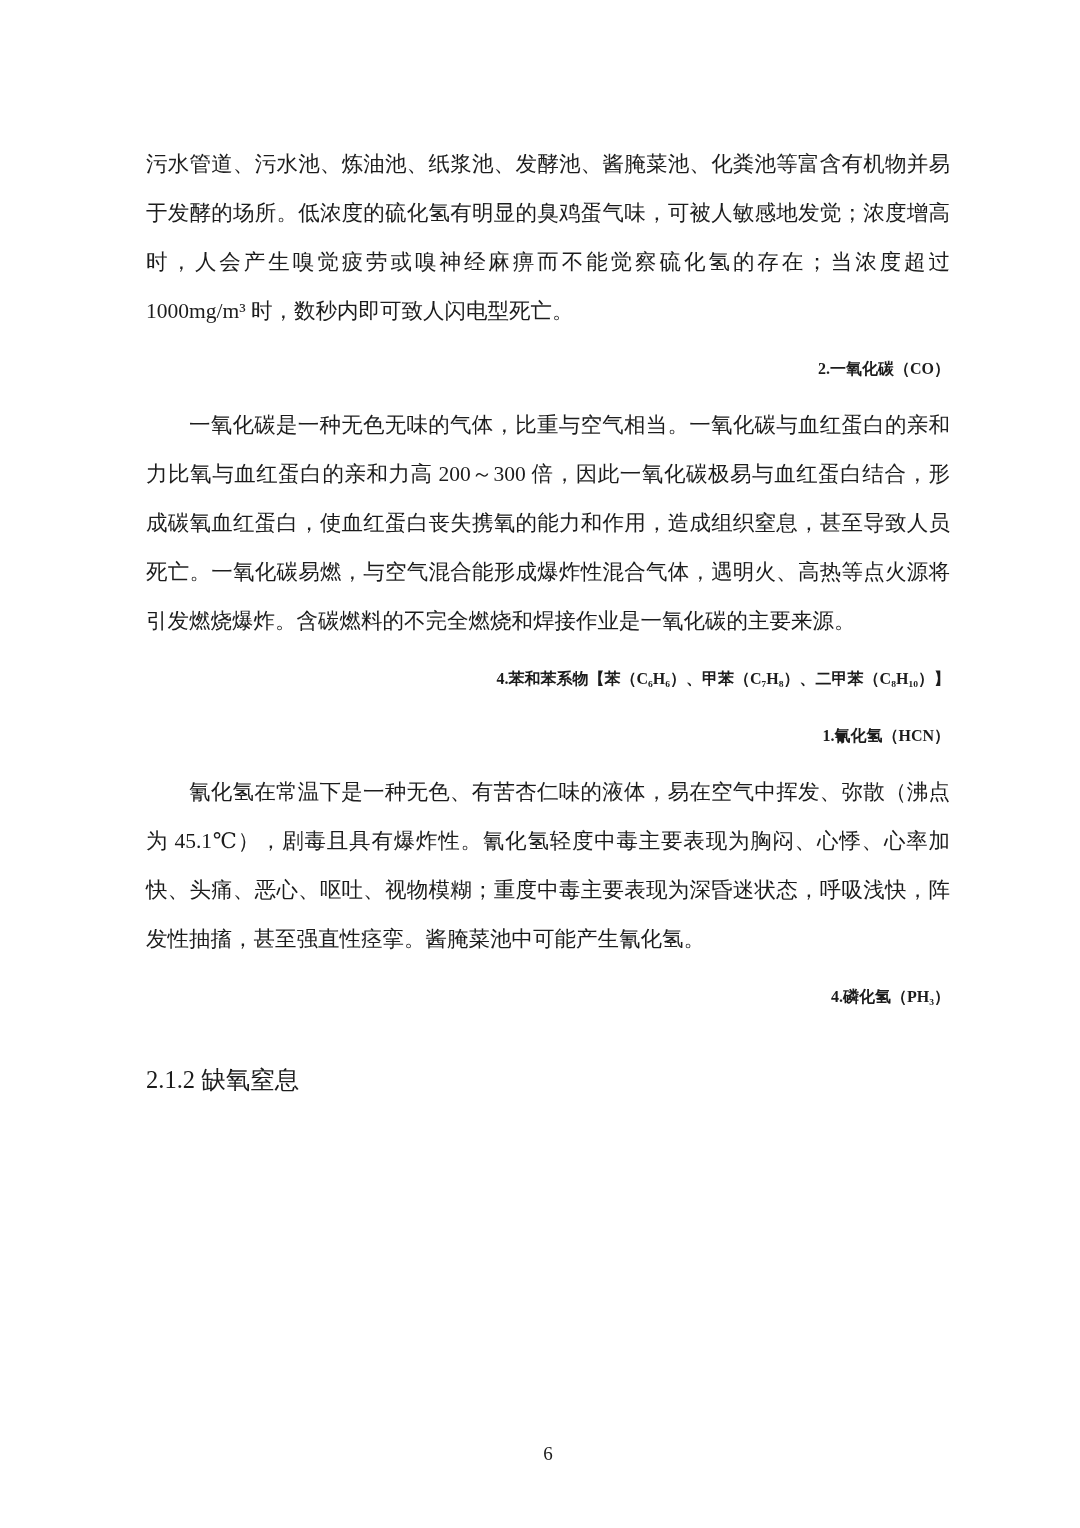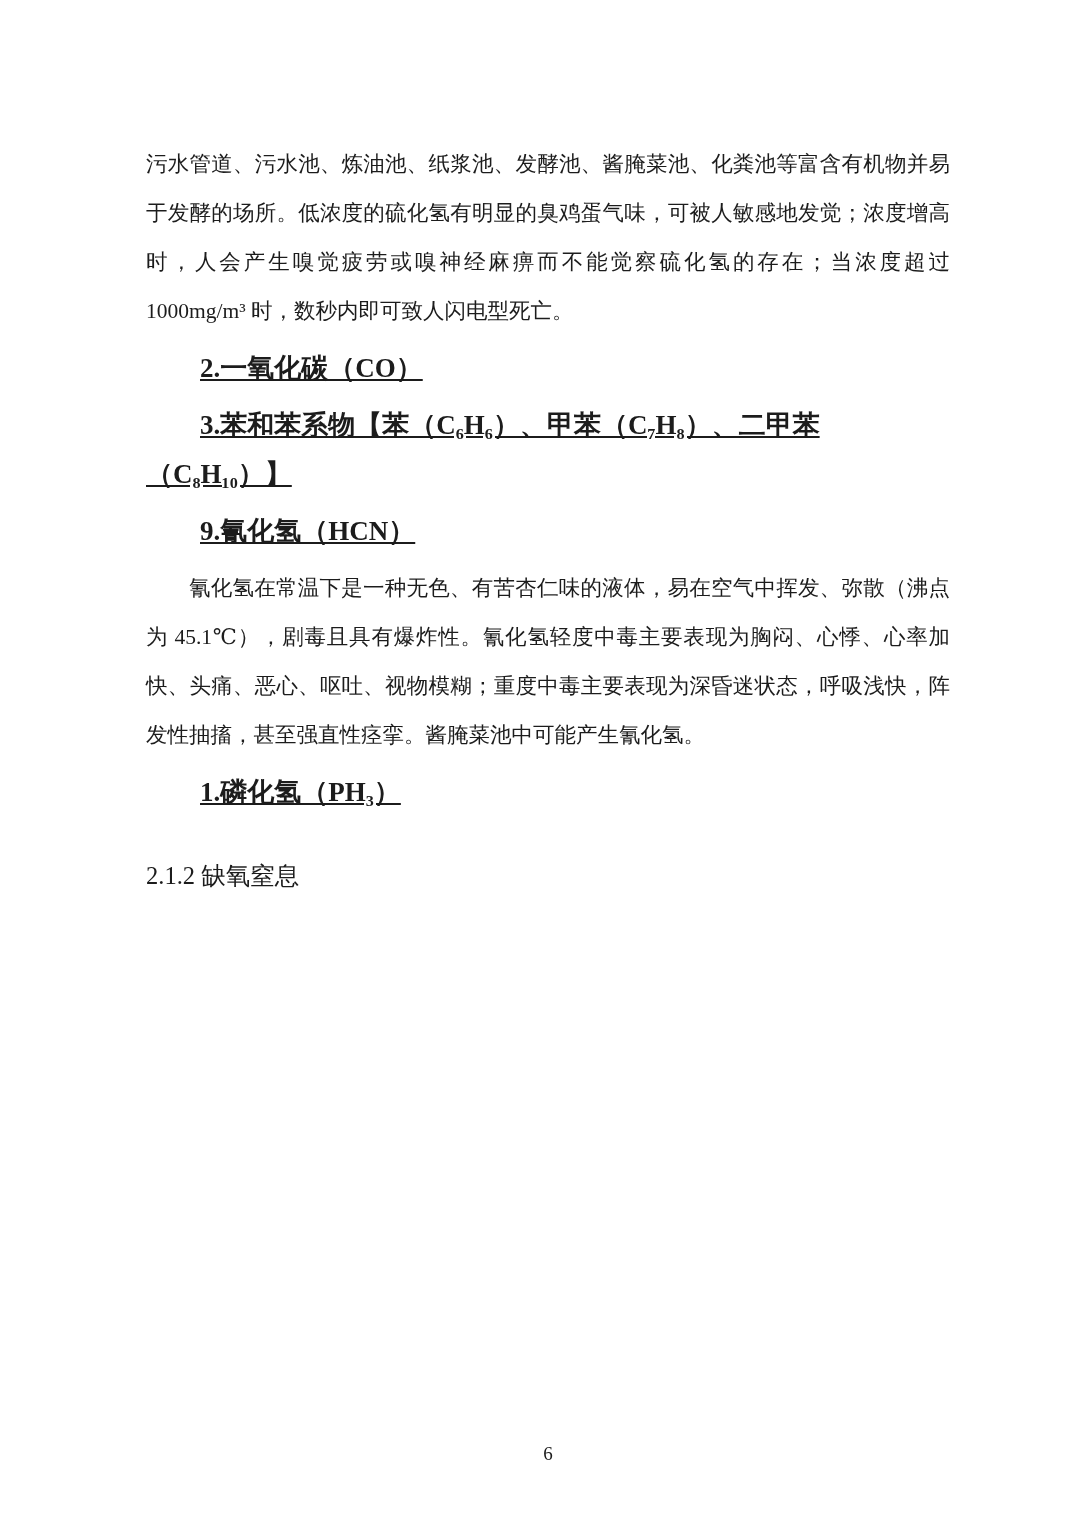"2.一氧化碳（CO）" h3.heading { font-size: 27px -> 16px; text-align: left -> right; text-decoration: underline -> none }
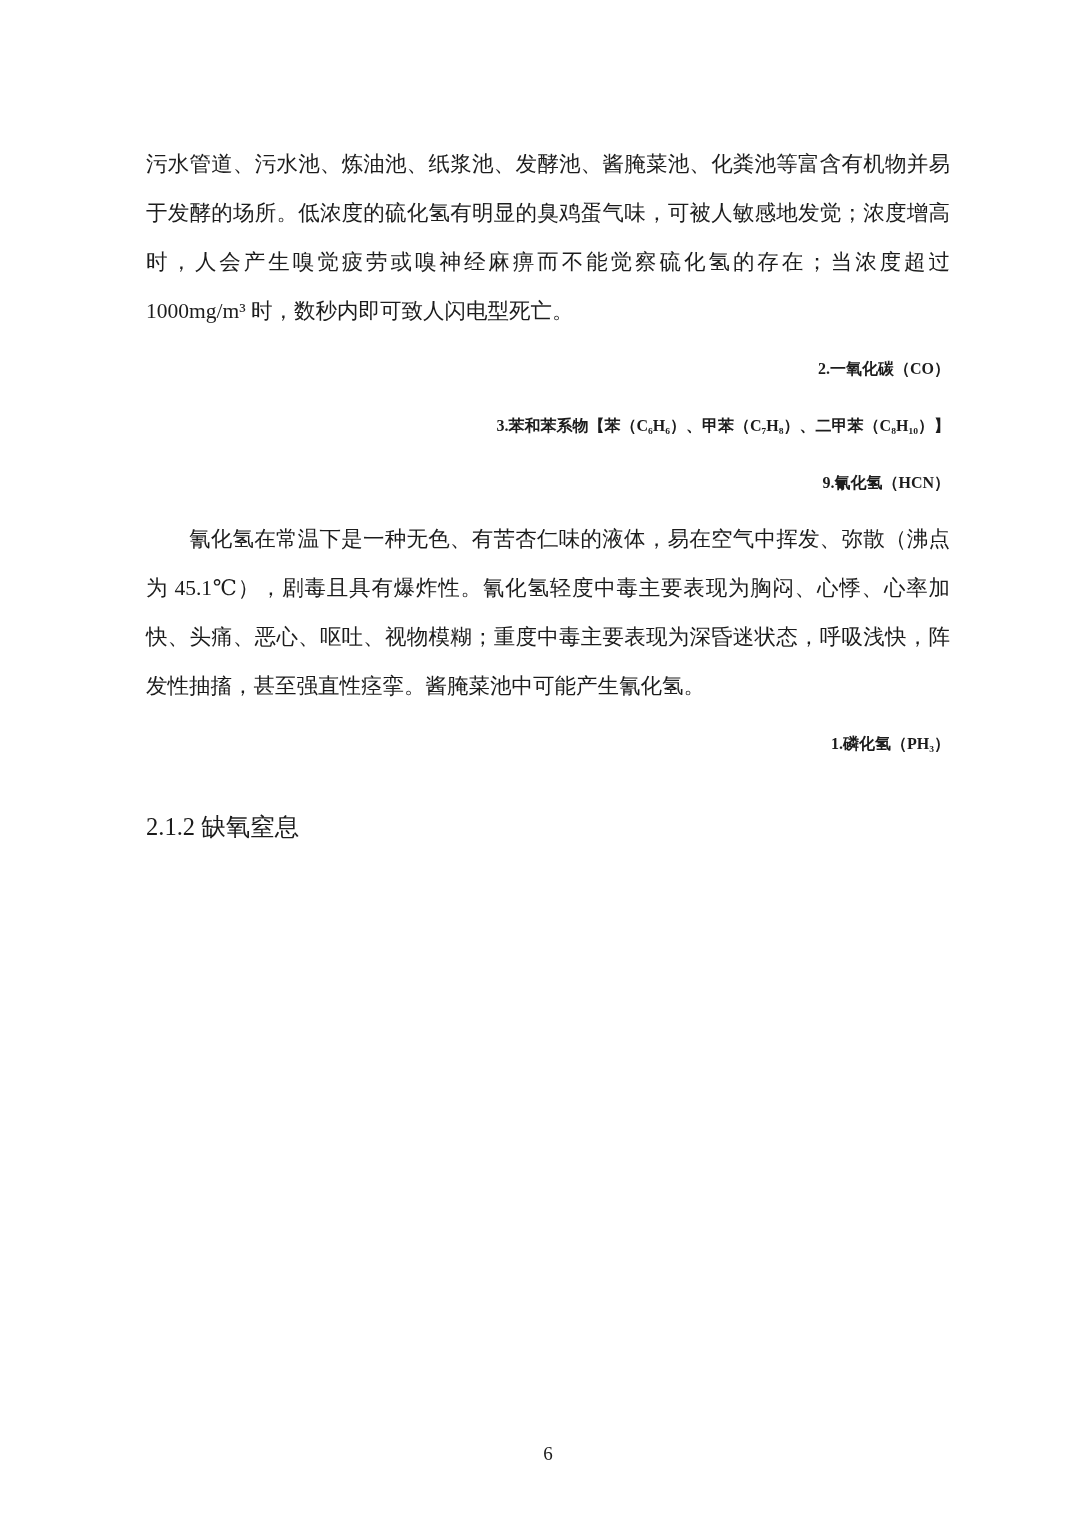"一氧化碳是一种无色无味的气体，比重与空气相当。一氧化碳与血红蛋白的亲和力比氧与血" p.para { html: none -> <p>一氧化碳是一种无色无味的气体，比重与空气相当。一氧化碳与血红蛋白的亲和力比氧与血红蛋白的亲和力高 200～300 倍，因此一氧化碳极易与血红蛋白结合，形成碳氧血红蛋白，使血红蛋白丧失携氧的能力和作用，造成组织窒息，甚至导致人员死亡。一氧化碳易燃，与空气混合能形成爆炸性混合气体，遇明火、高热等点火源将引发燃烧爆炸。含碳燃料的不完全燃烧和焊接作业是一氧化碳的主要来源。</p> }
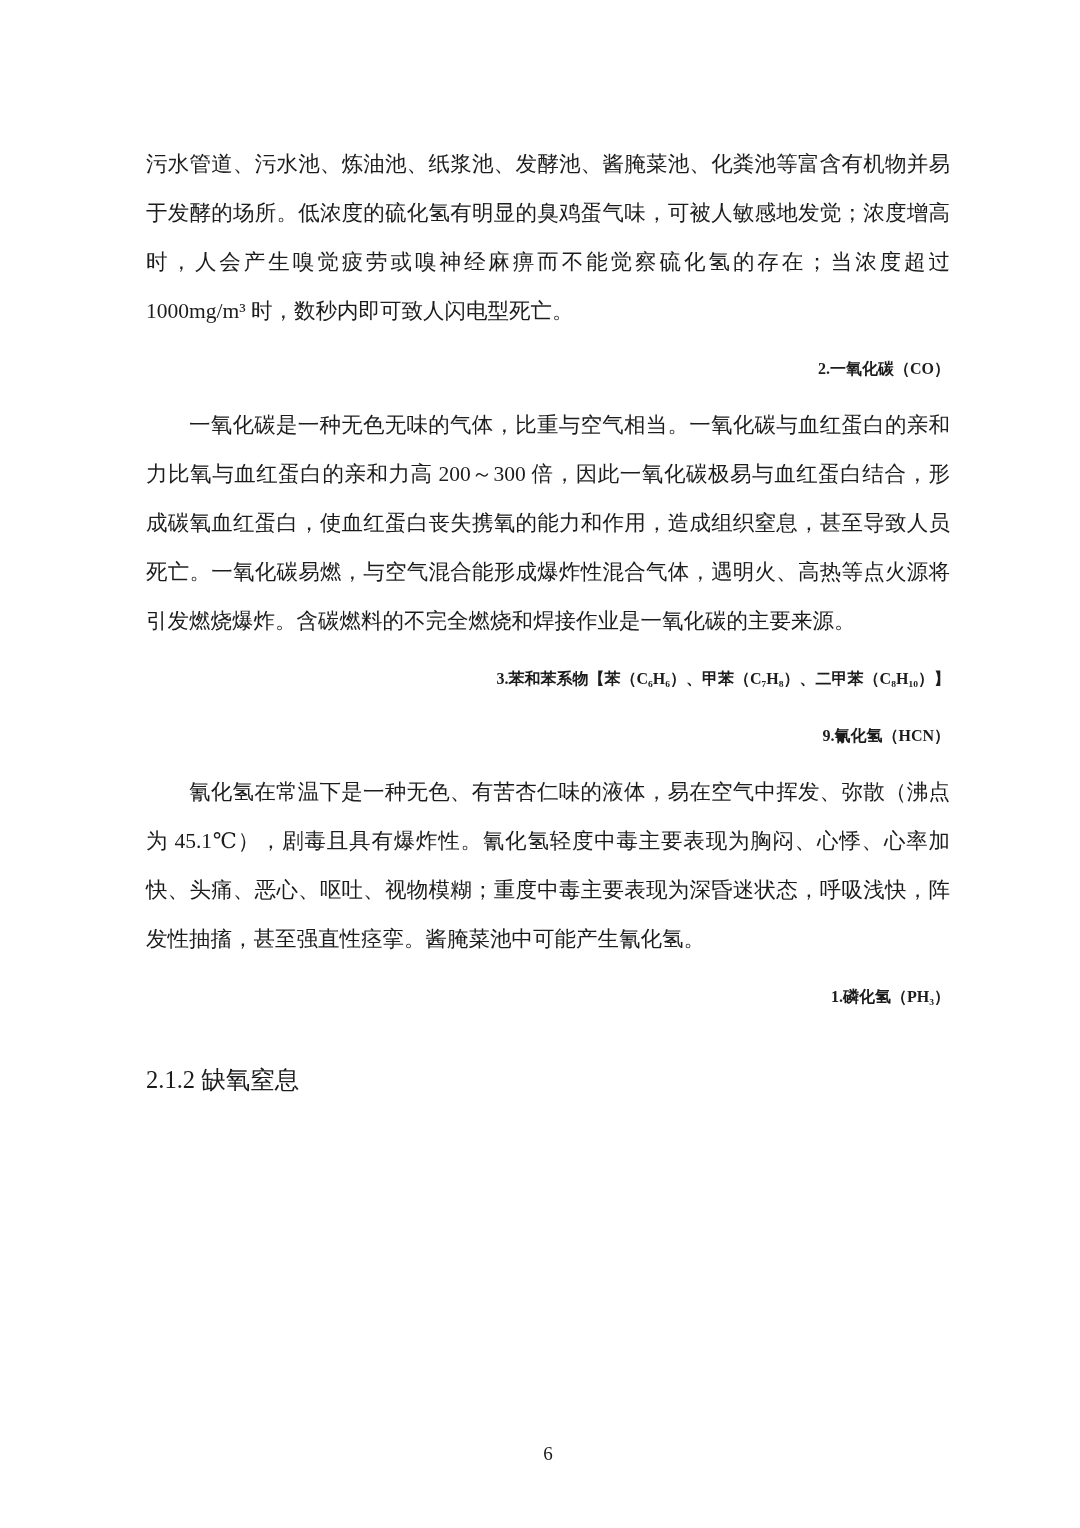"3.苯和苯系物【苯（C₆H₆）、甲苯（C₇H₈）、二甲苯（C₈H₁₀）】" h3.heading { text: 3 -> 4 }
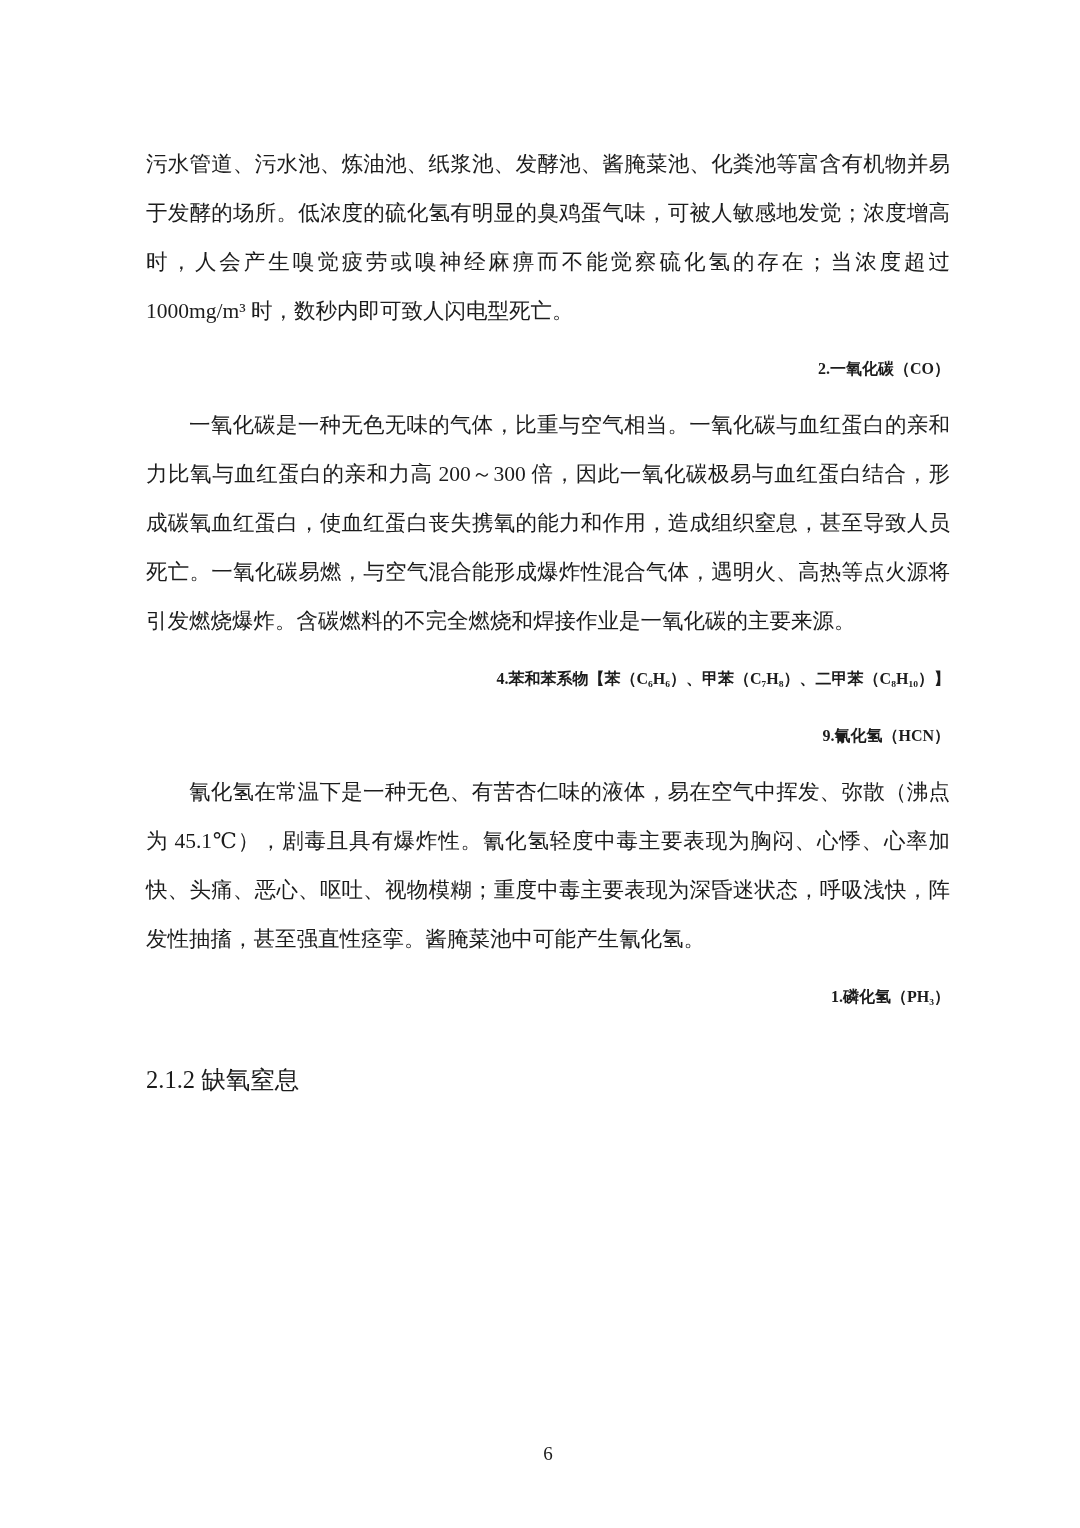"9.氰化氢（HCN）" h3.heading { text: 9 -> 1 }
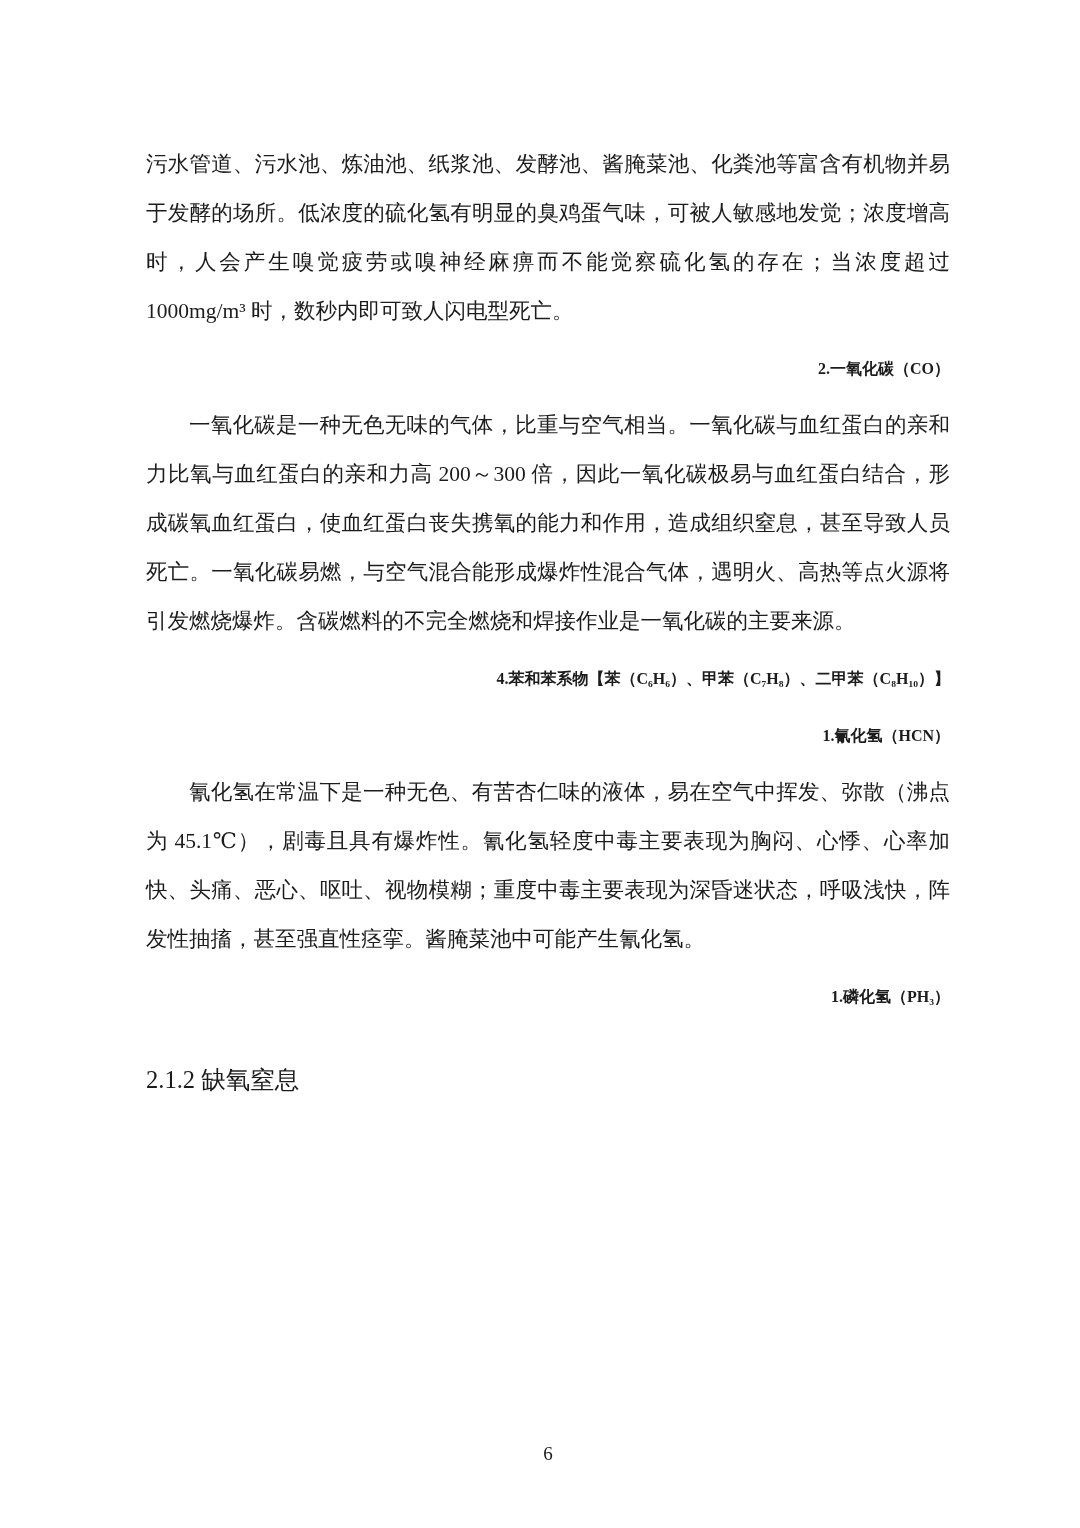"1.磷化氢（PH₃）" h3.heading { text: 1 -> 4 }
